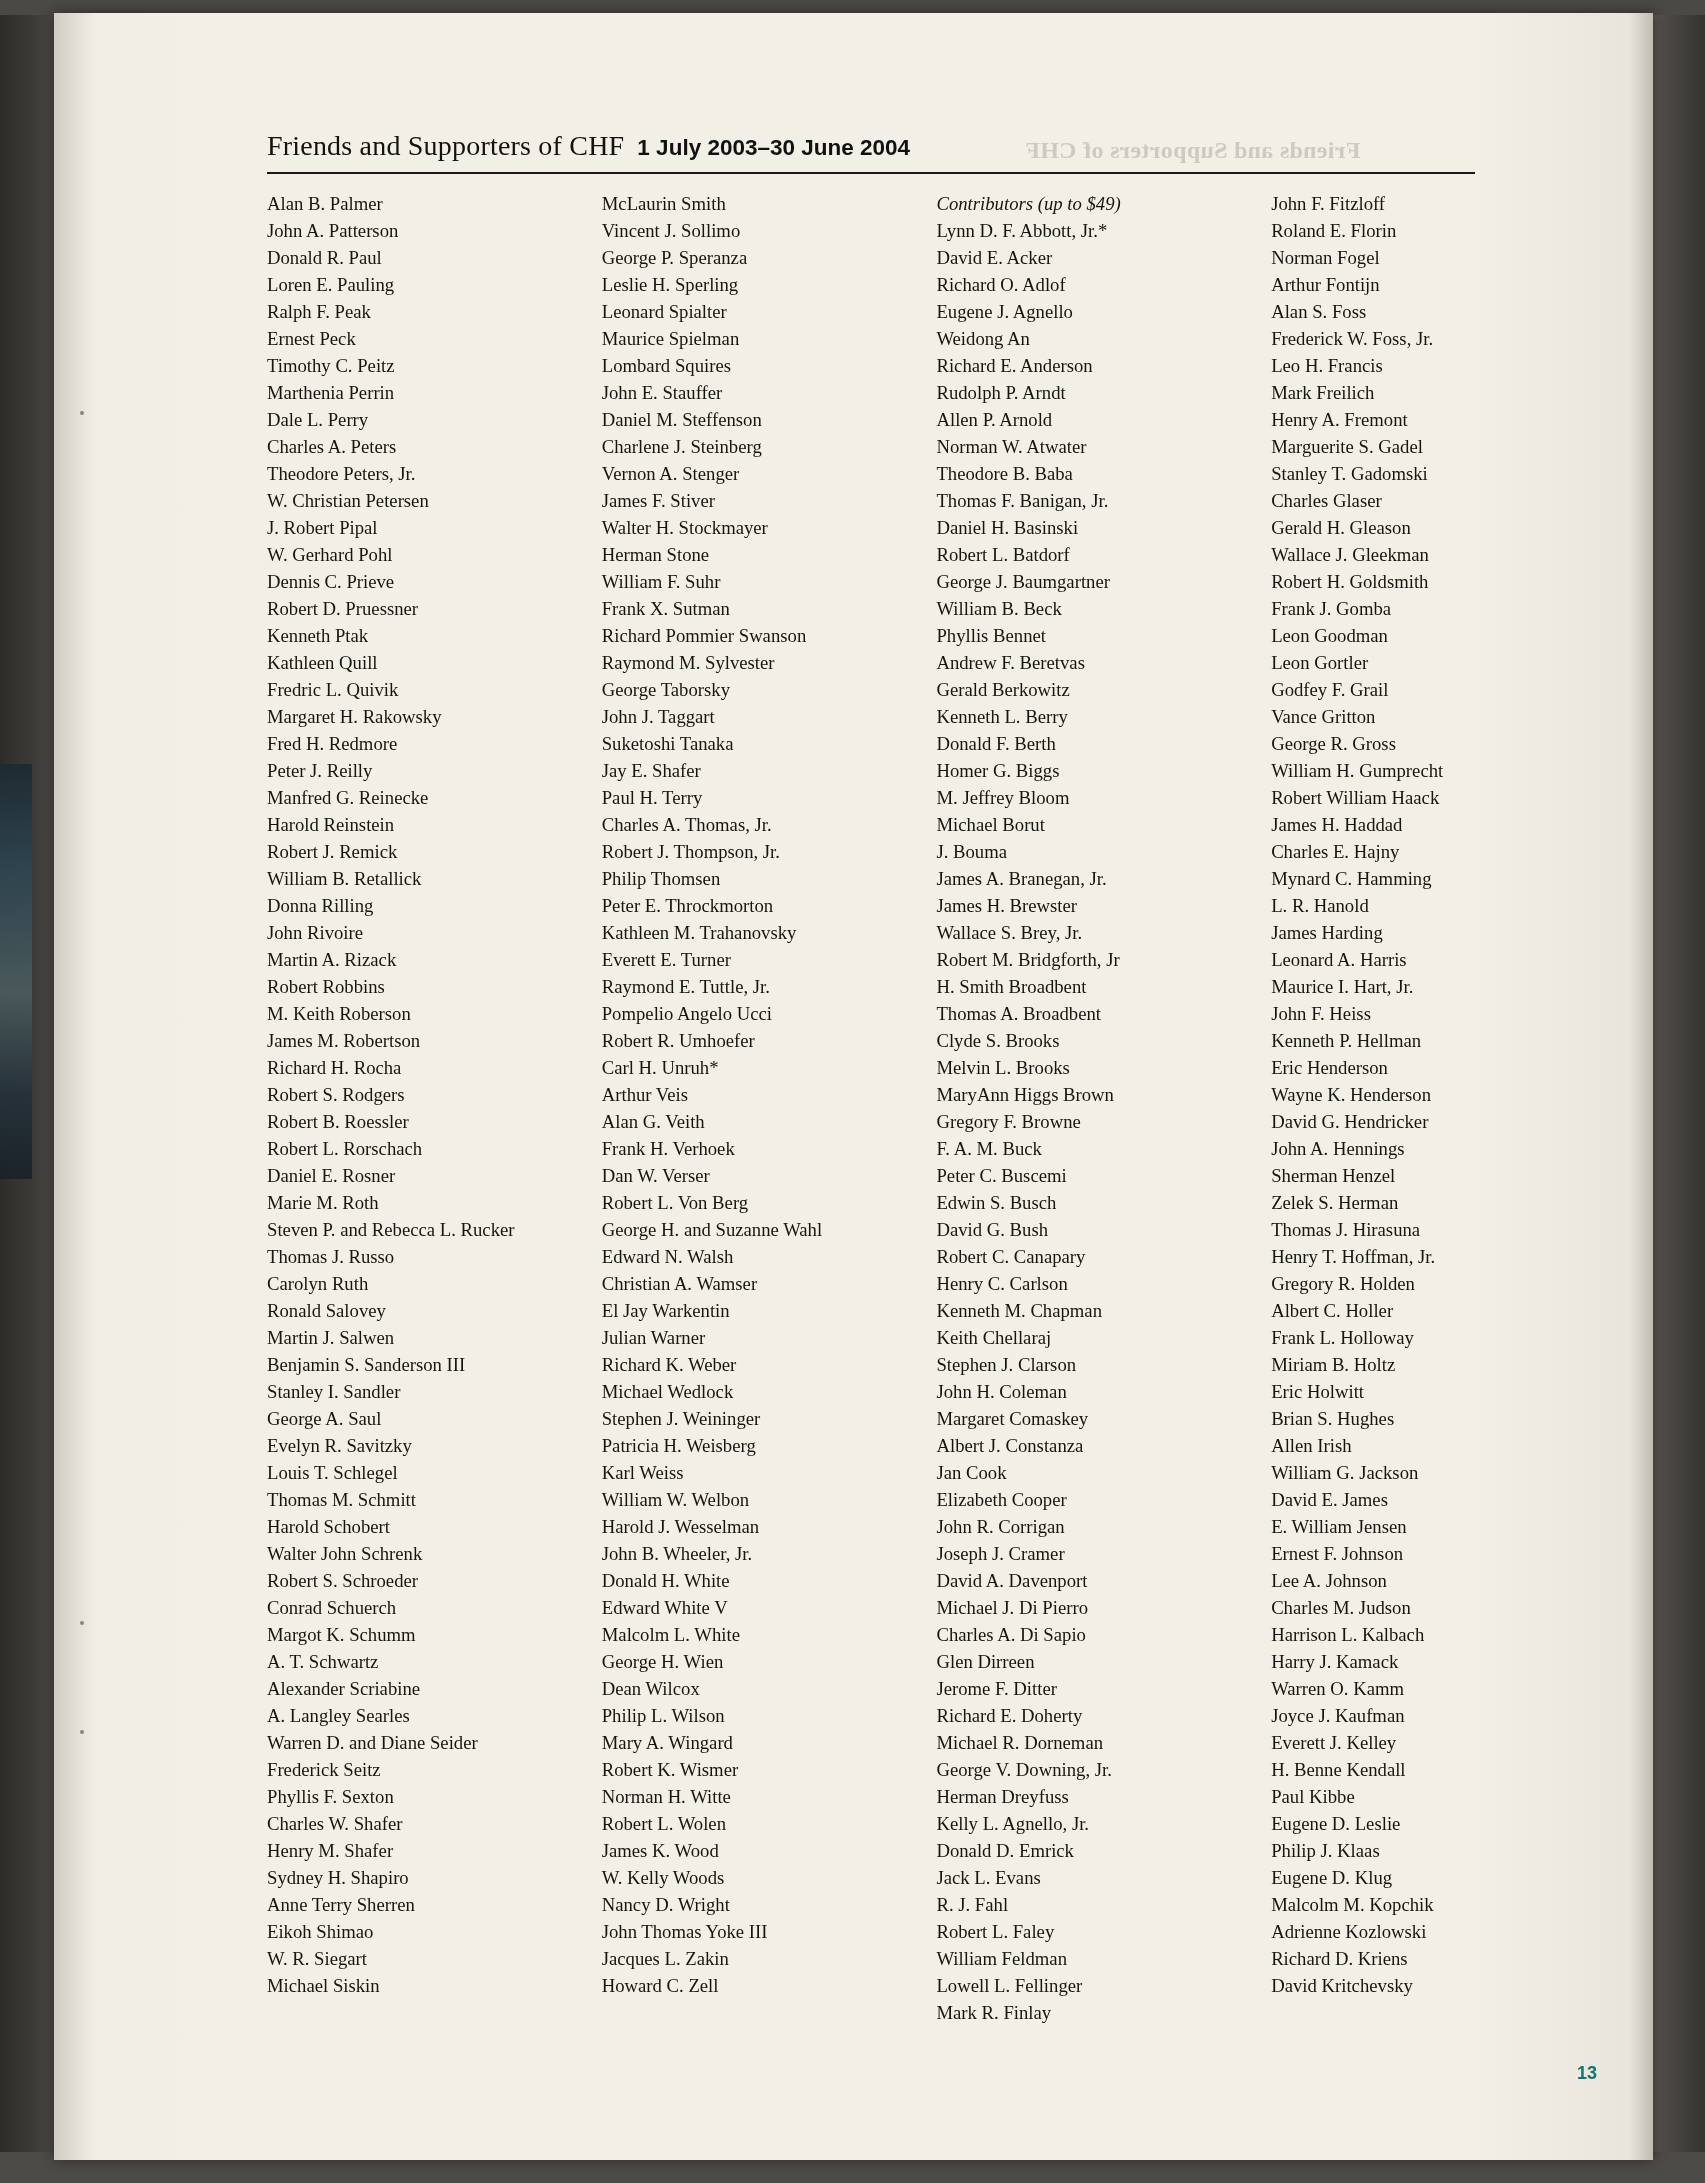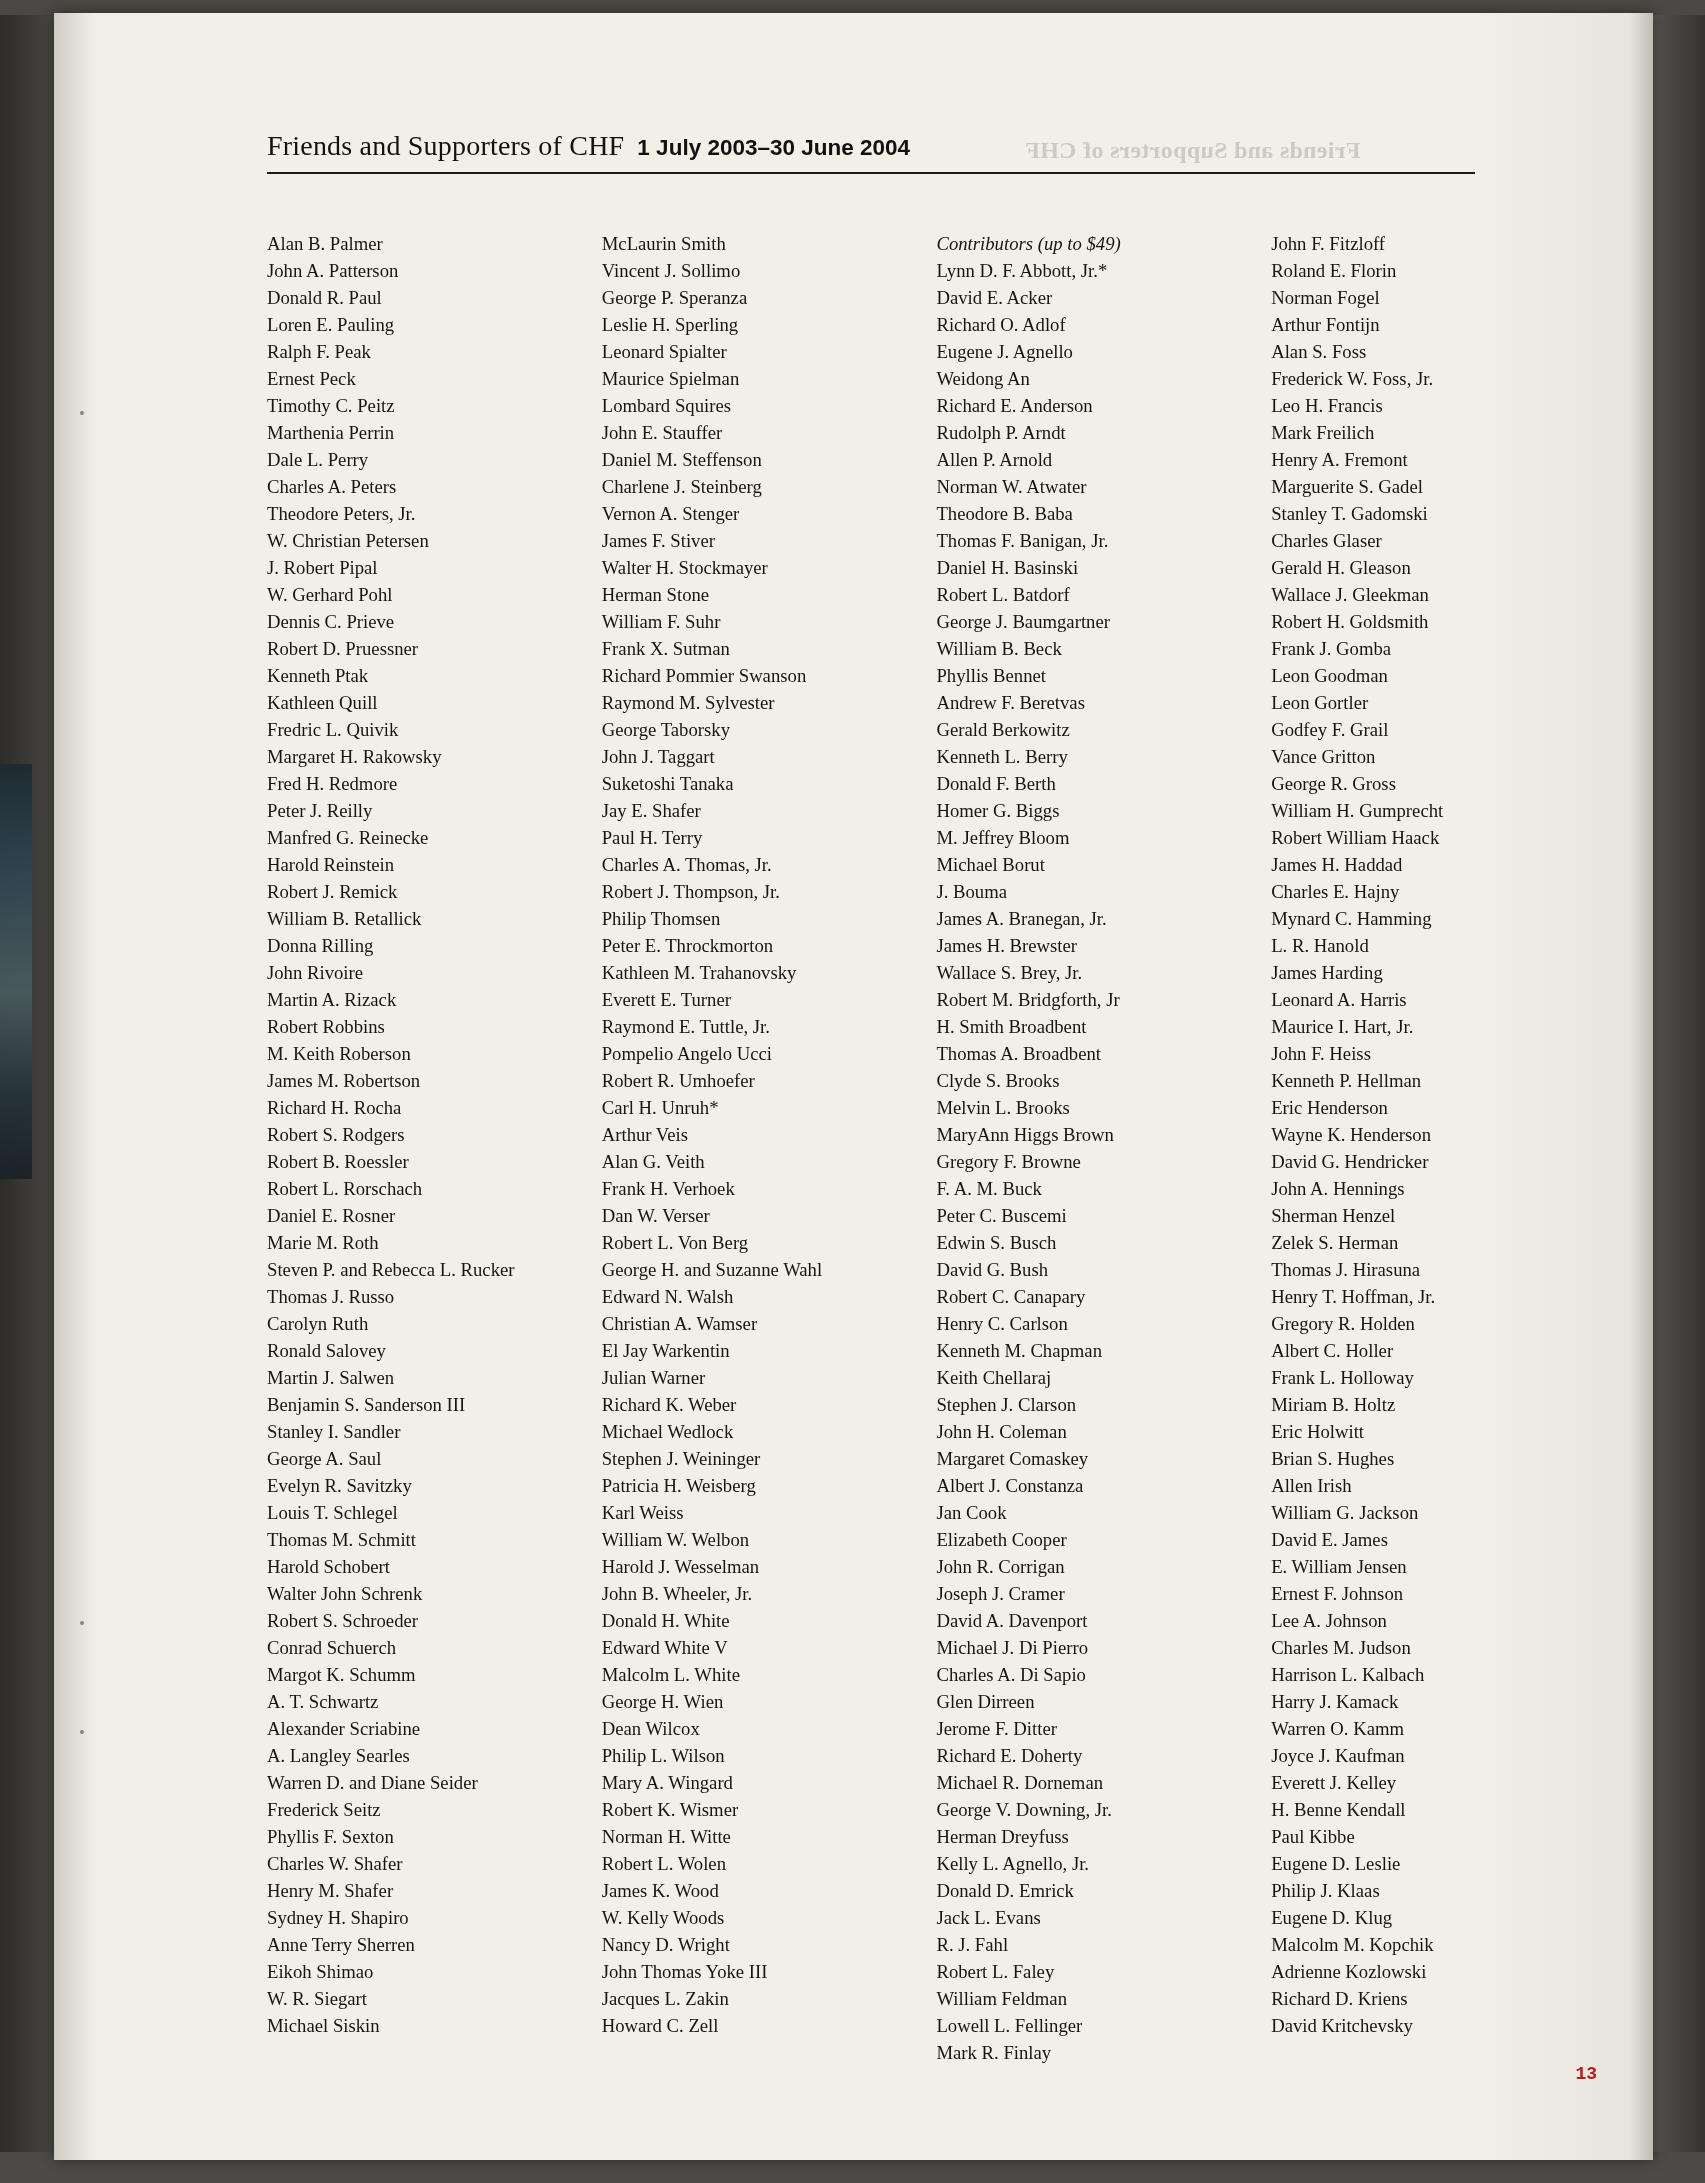"Alan B. Palmer" .columns { margin-top: 40px -> none }
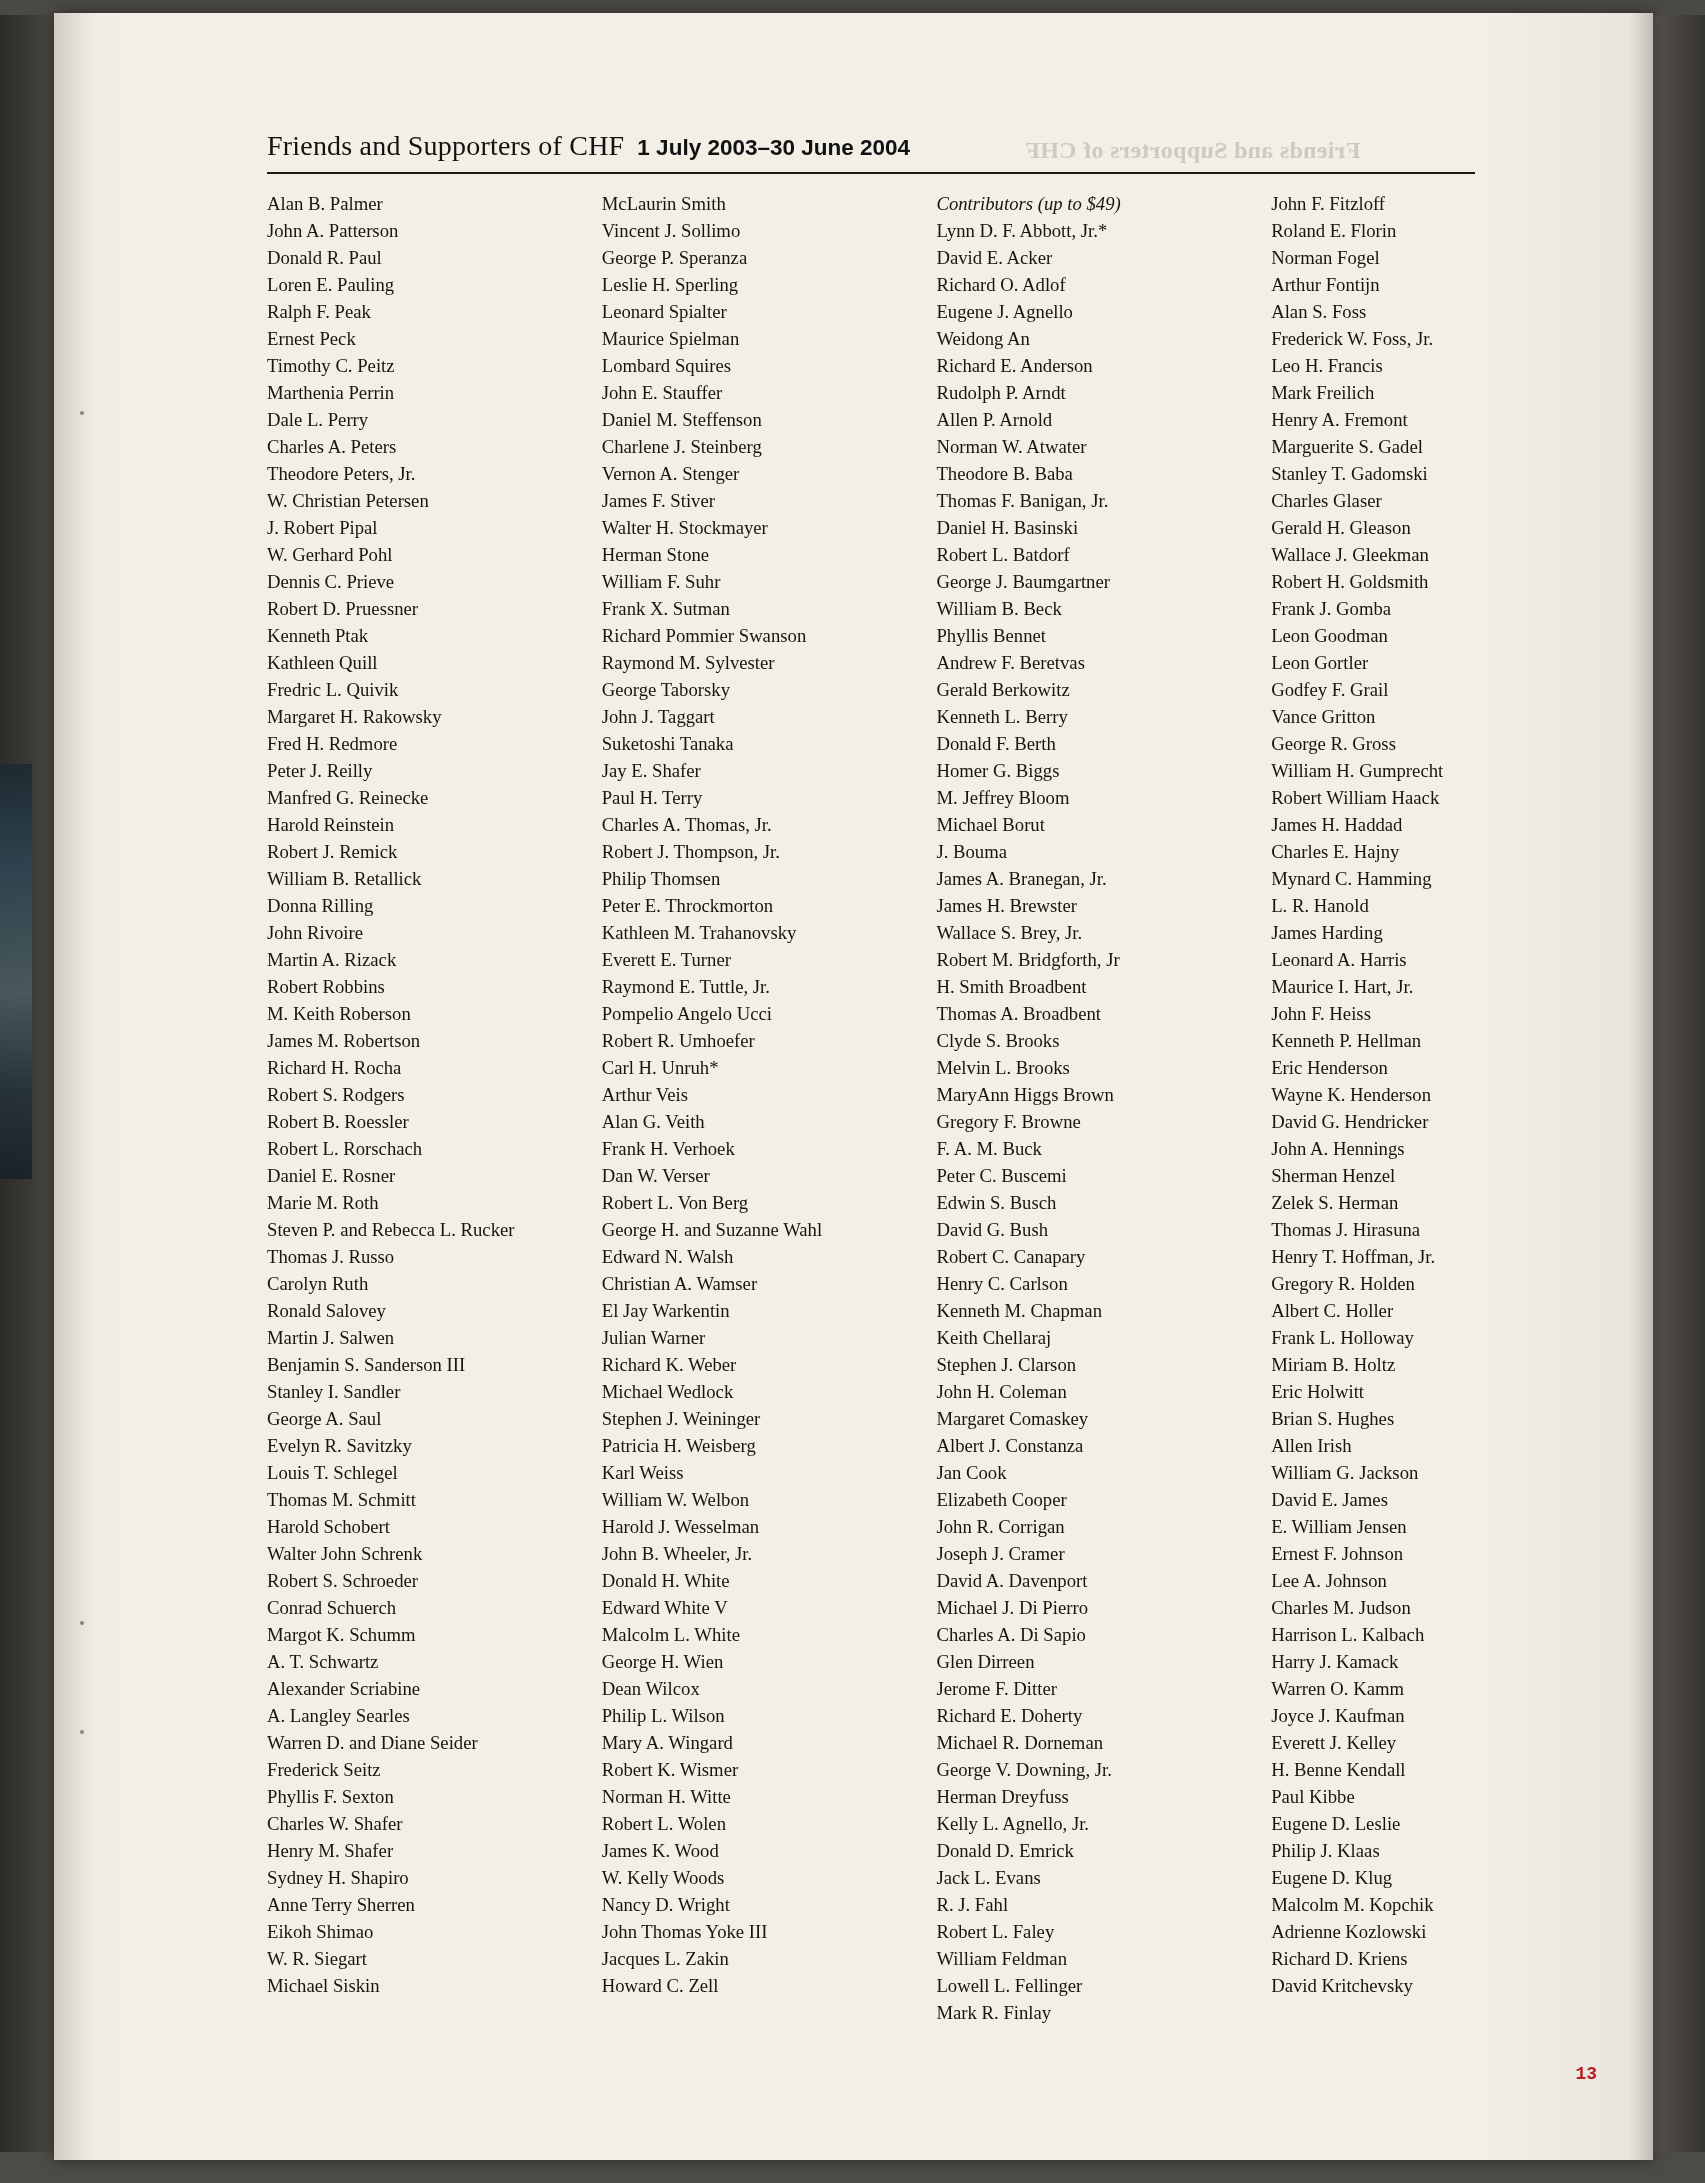"13" .page-number { color: #b91c1c -> #0f766e; font-family: Liberation Mono, monospace -> Liberation Sans, sans-serif }
